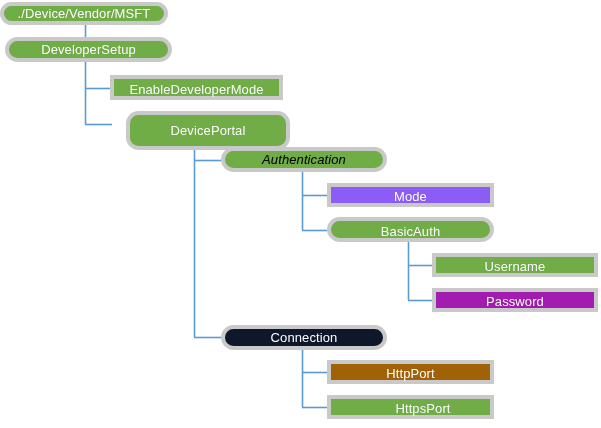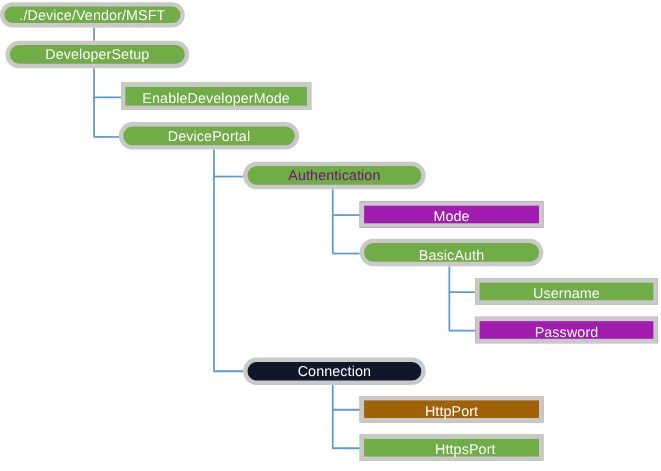"DevicePortal" div.node { height: 25px -> 39px; left: 108px -> 126px }
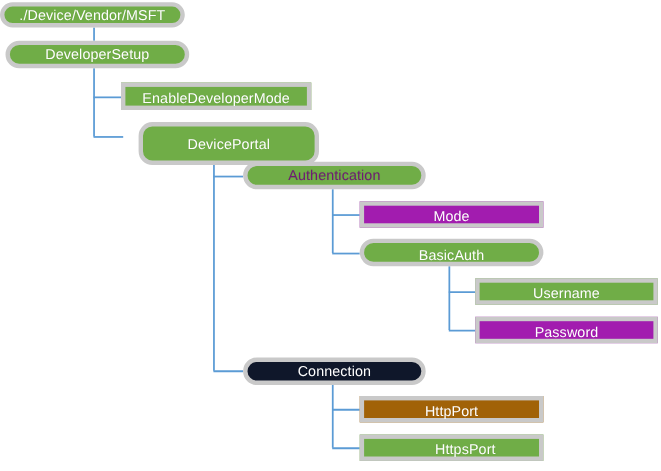"Authentication" div.node { color: #701a75 -> #000000; font-style: none -> italic }
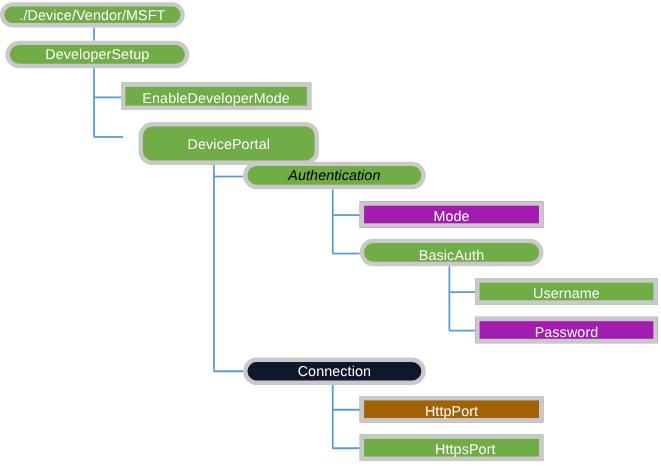"Mode" div.node { background: #a21caf -> #8b5cf6 }
